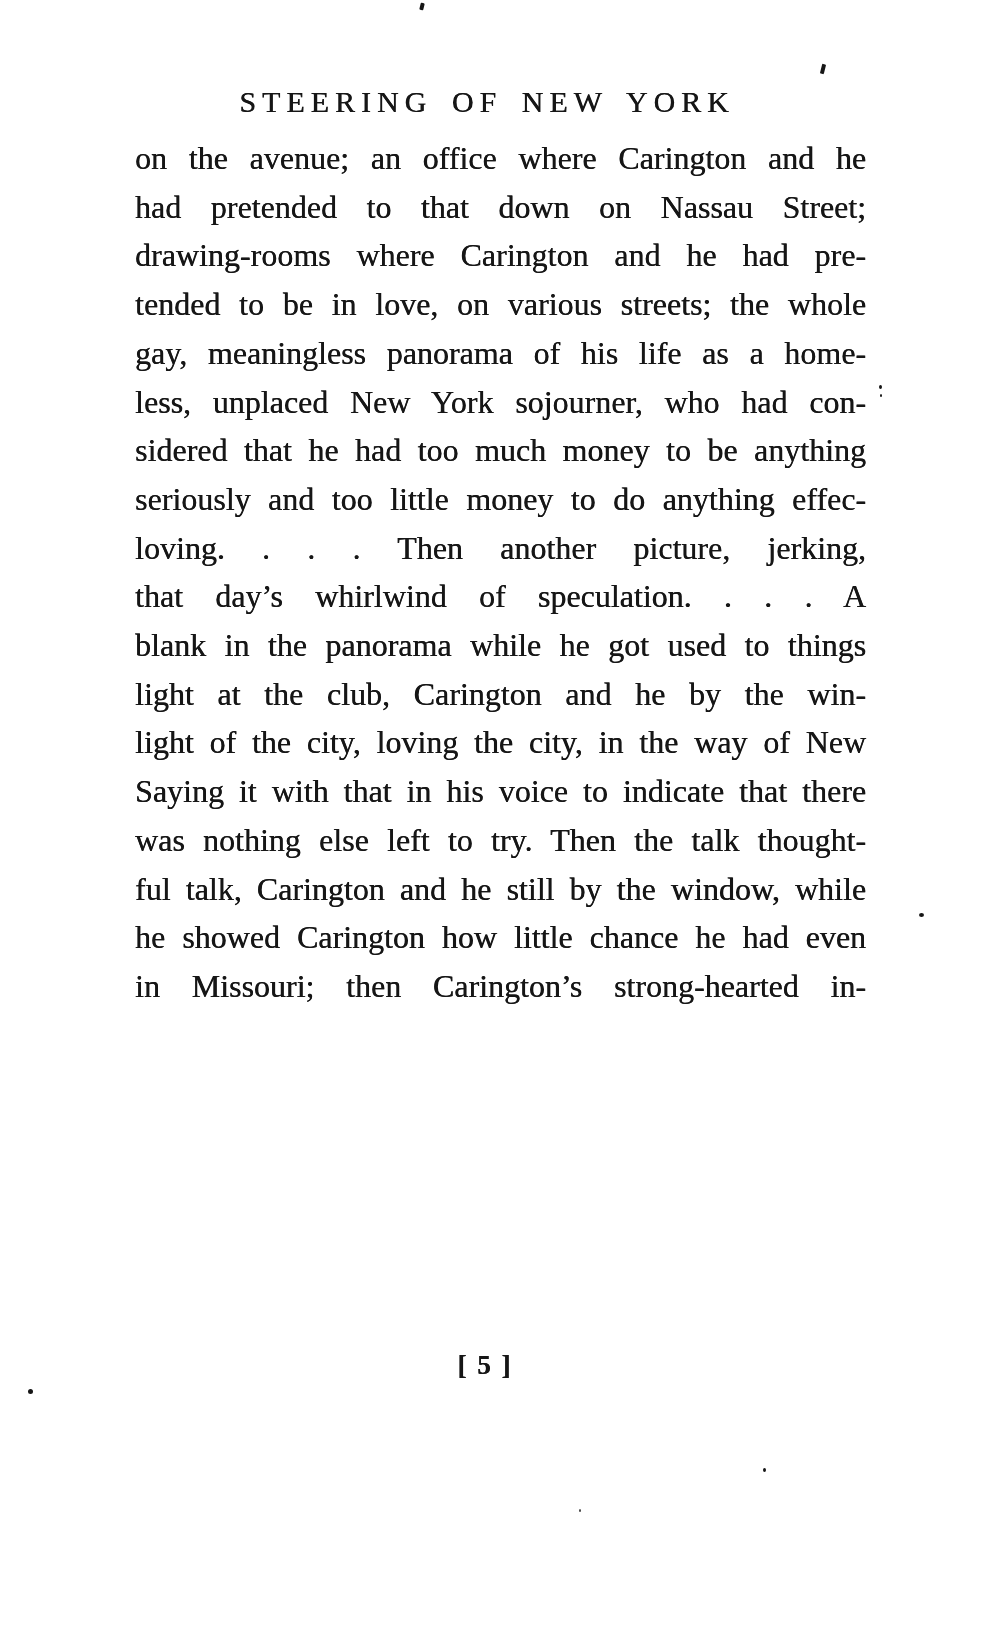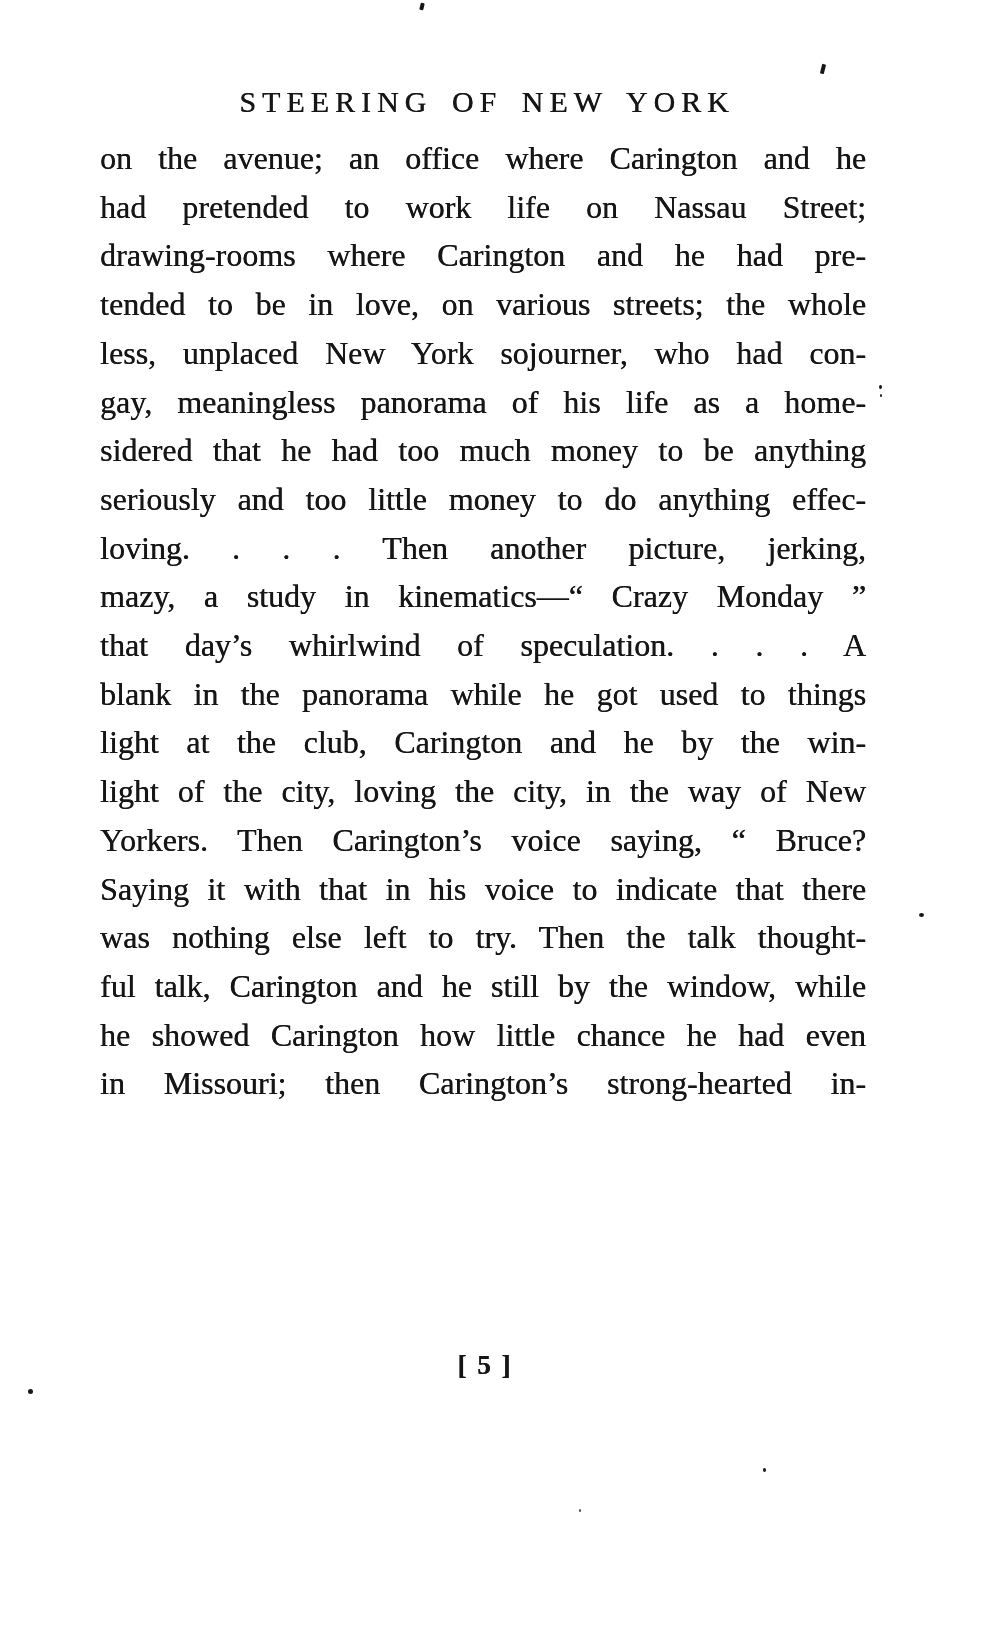"on the avenue; an office" .body-text .line { margin-left: none -> 35px }
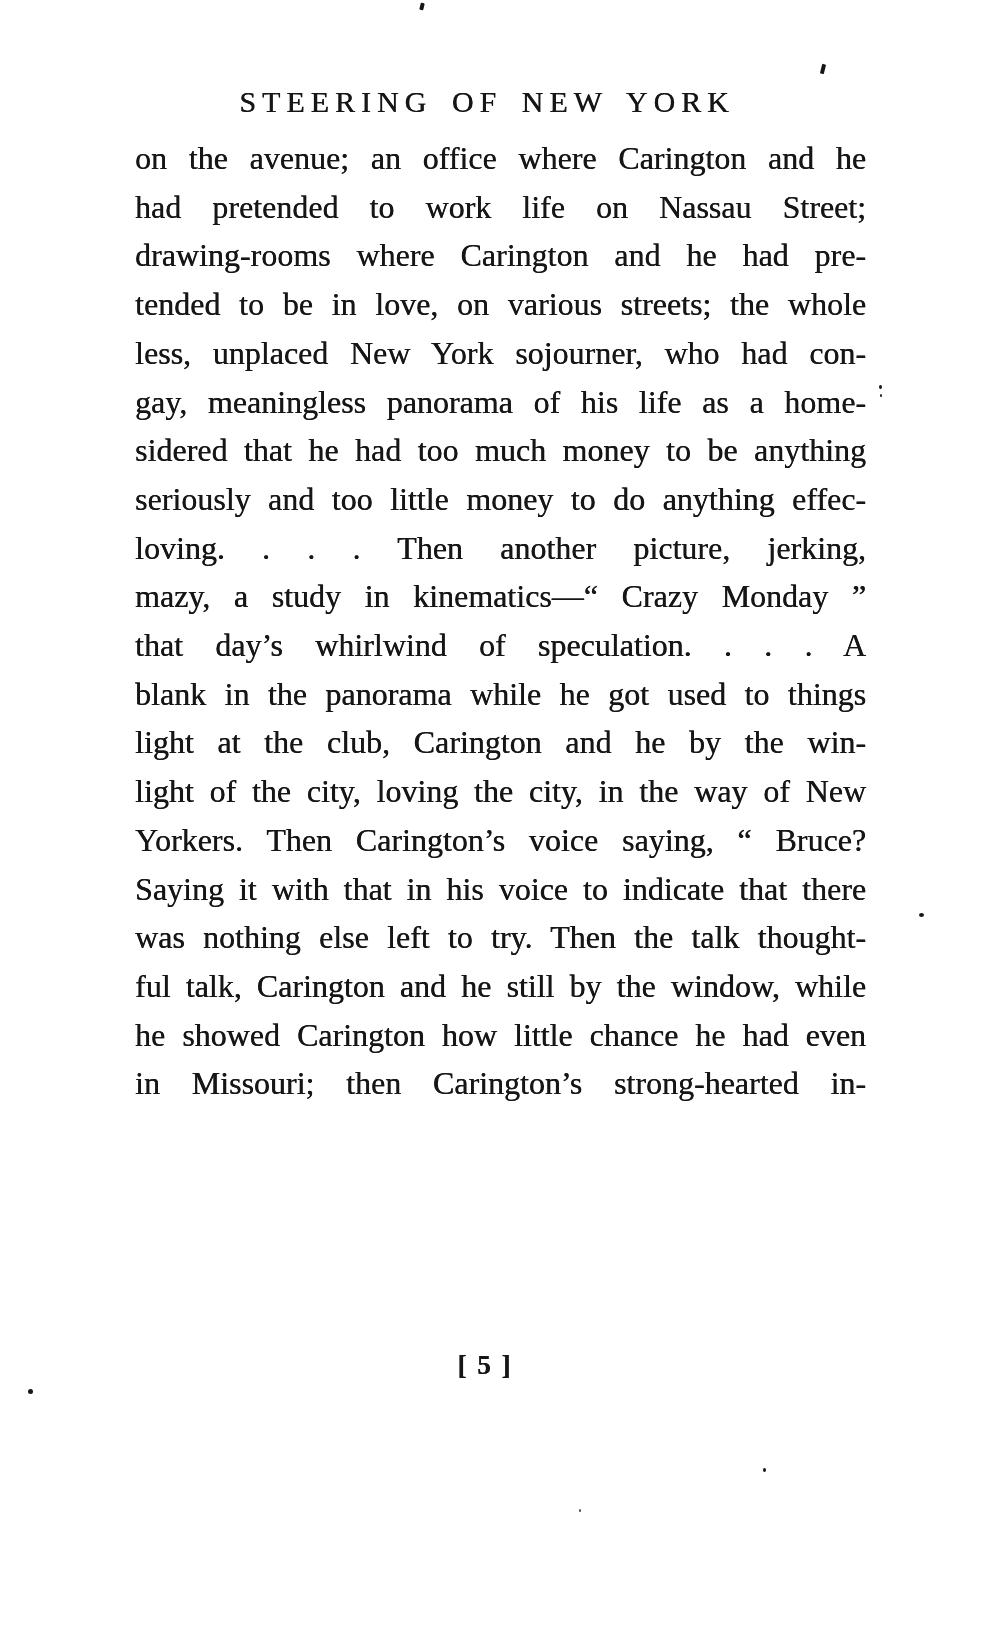"had pretended to work life" div.line { text: work life -> that down }
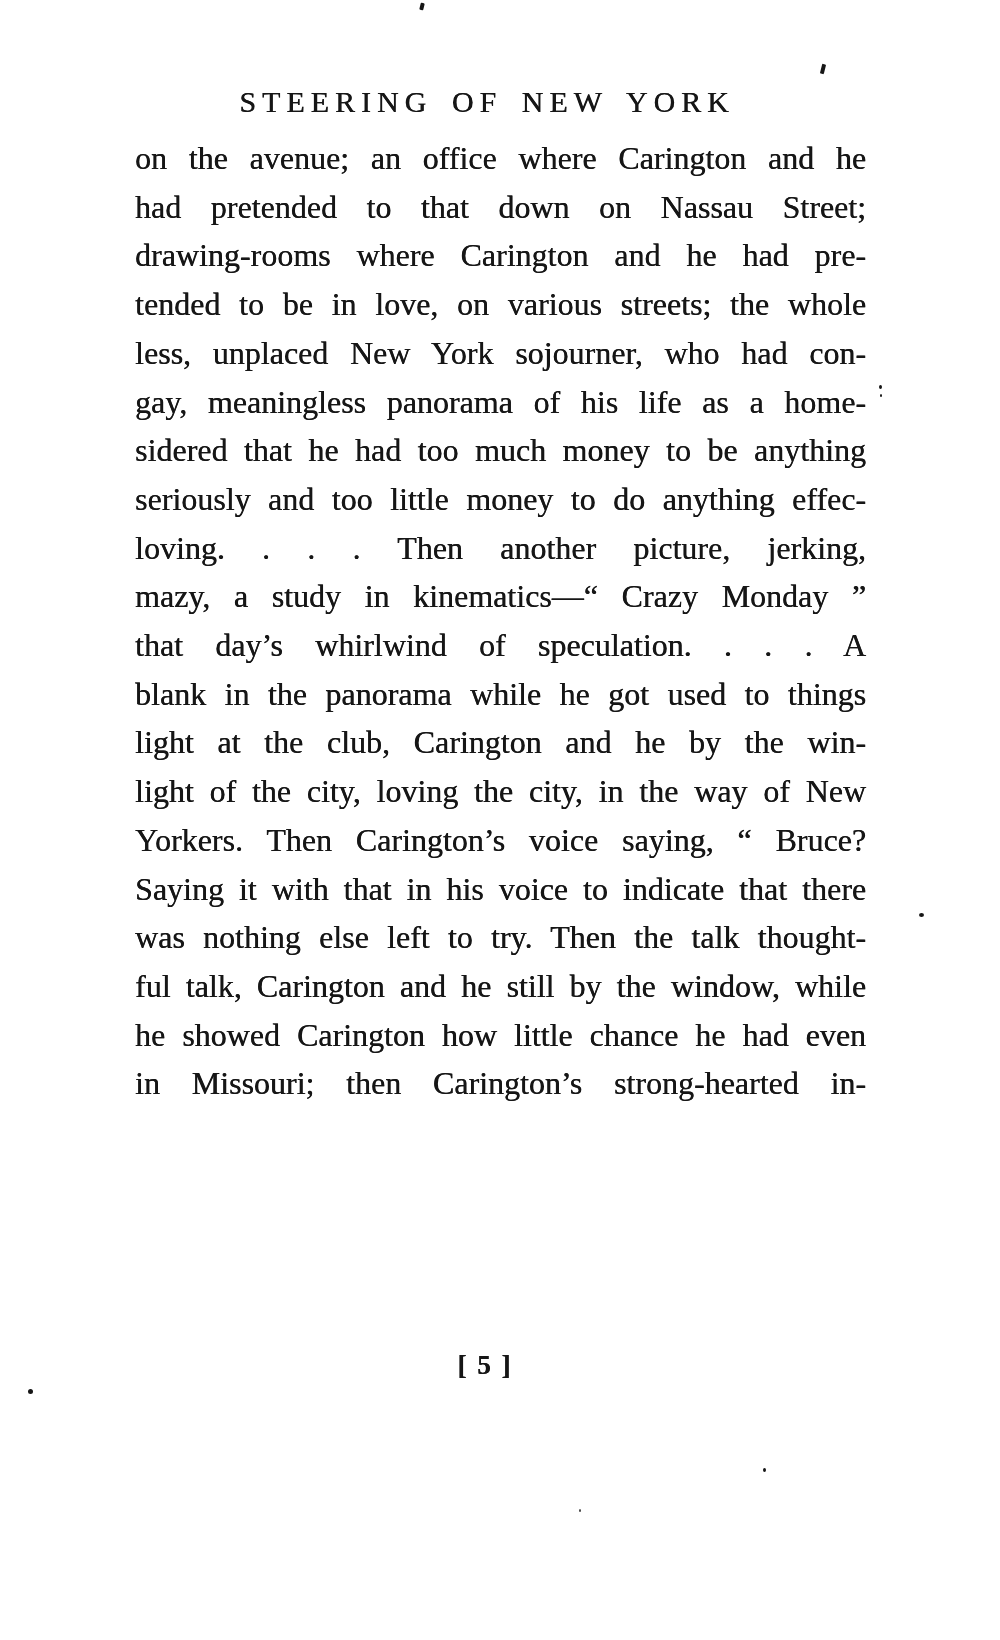"less, unplaced New York sojourner," div.line { order: before "gay, meaningless panorama of his" -> after "gay, meaningless panorama of his" }
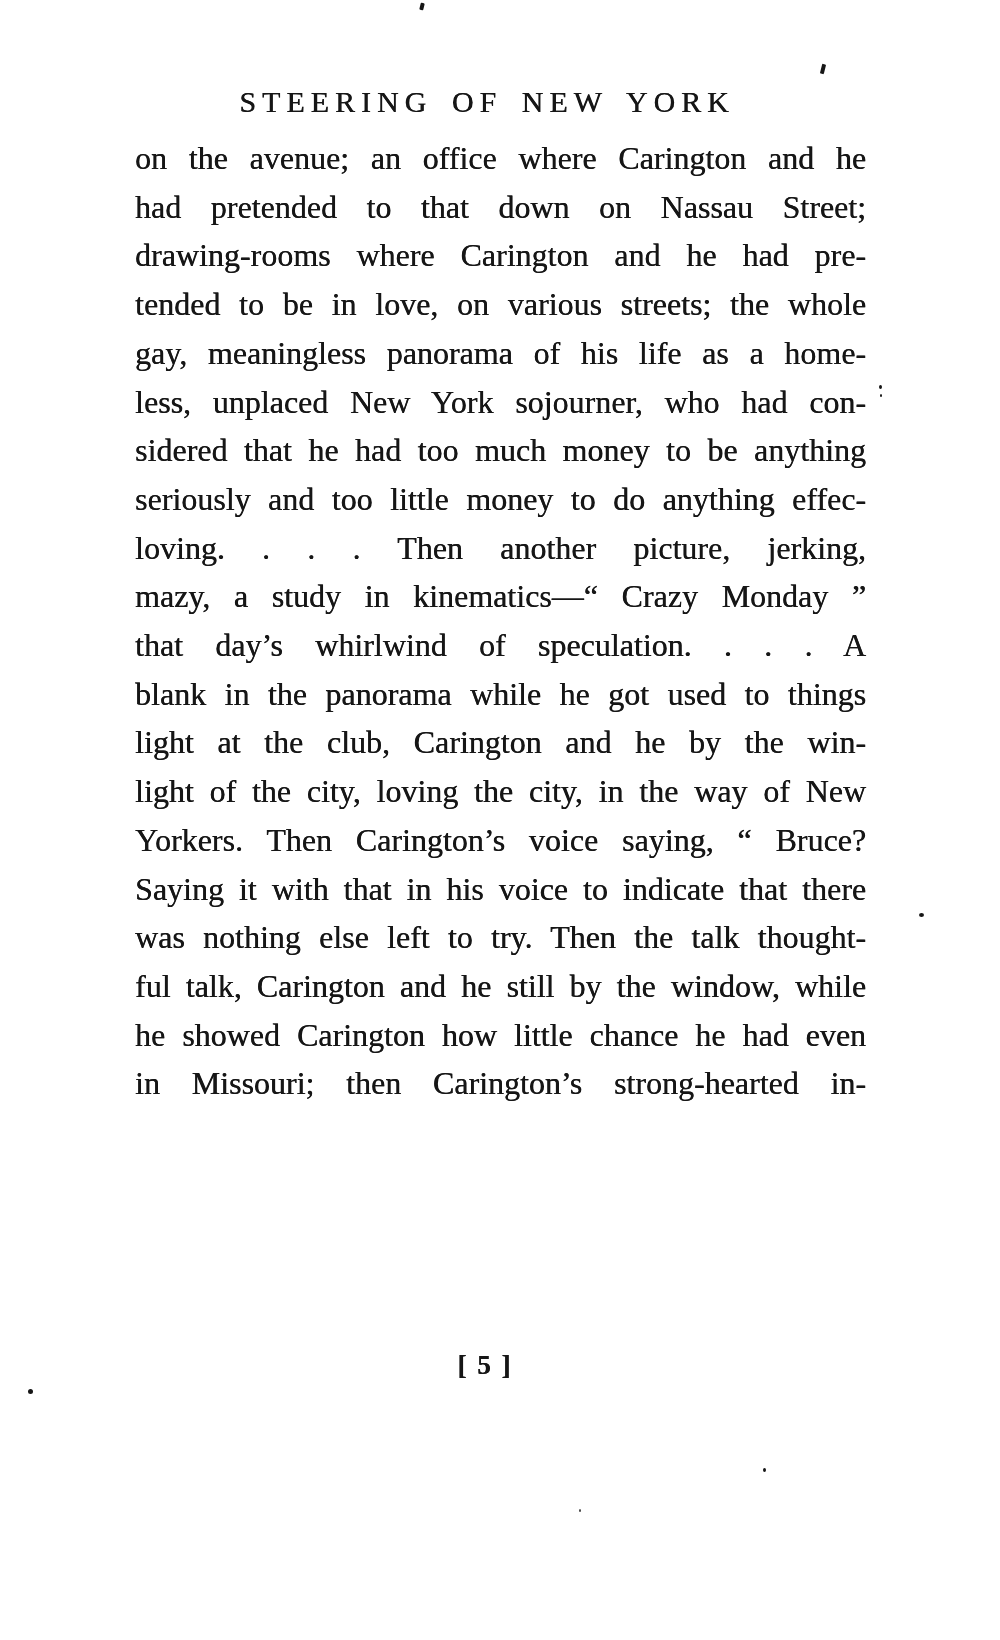"mazy, a study in kinematics—“" div.line { html: <div>mazy, a study in kinematics—“ Crazy Monday ”</div> -> none }
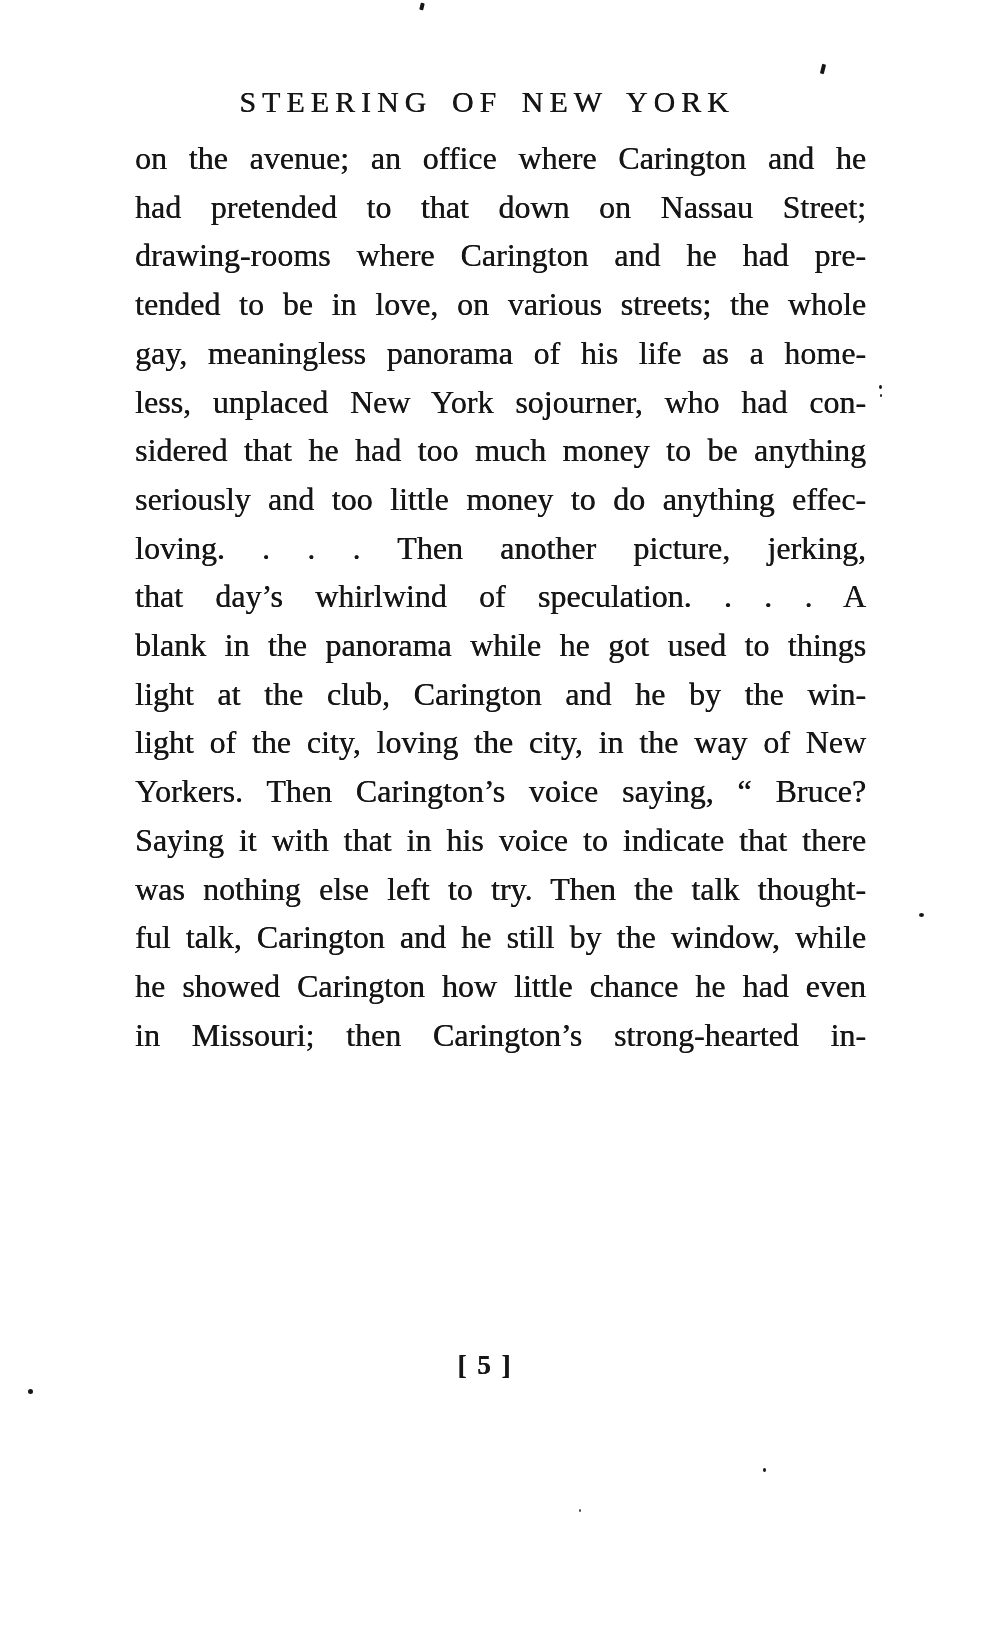"Yorkers. Then Carington’s voice saying," div.line { html: <div>Yorkers. Then Carington’s voice saying, “ Bruce?</div> -> none }
